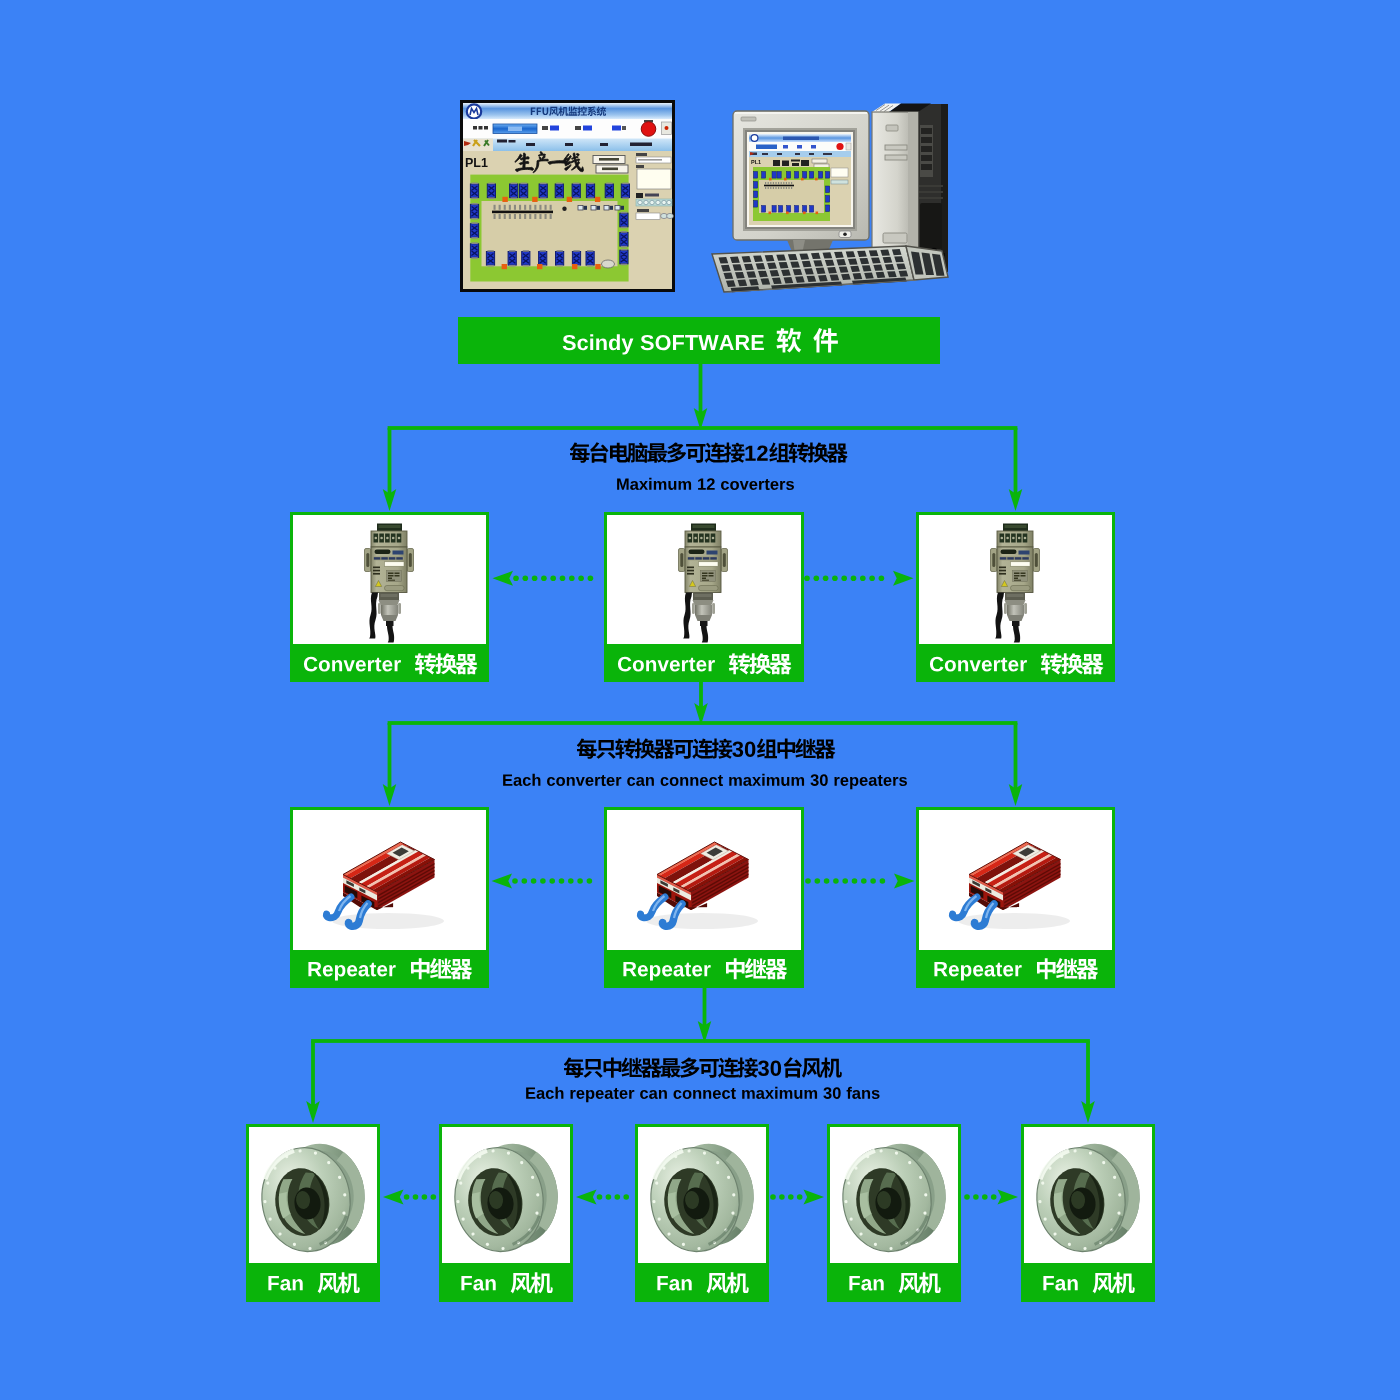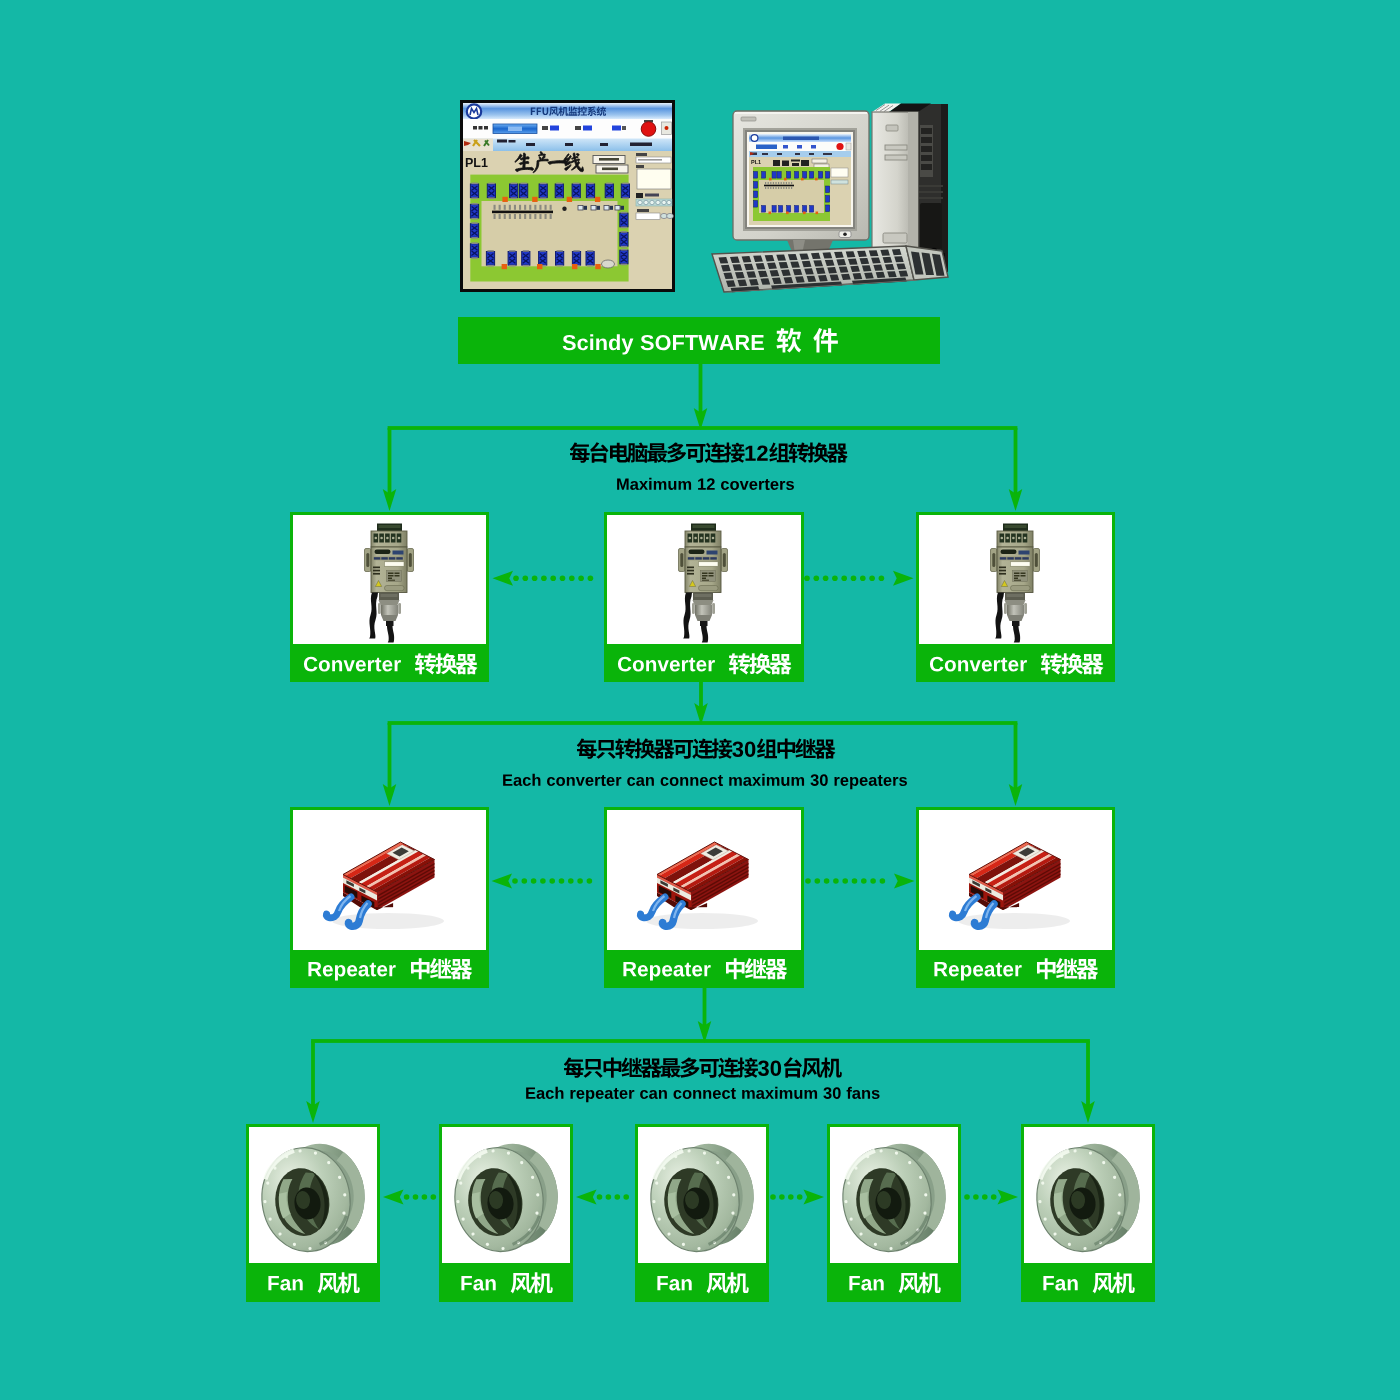"PL1" #page { background: #14b8a6 -> #3b82f6 }
